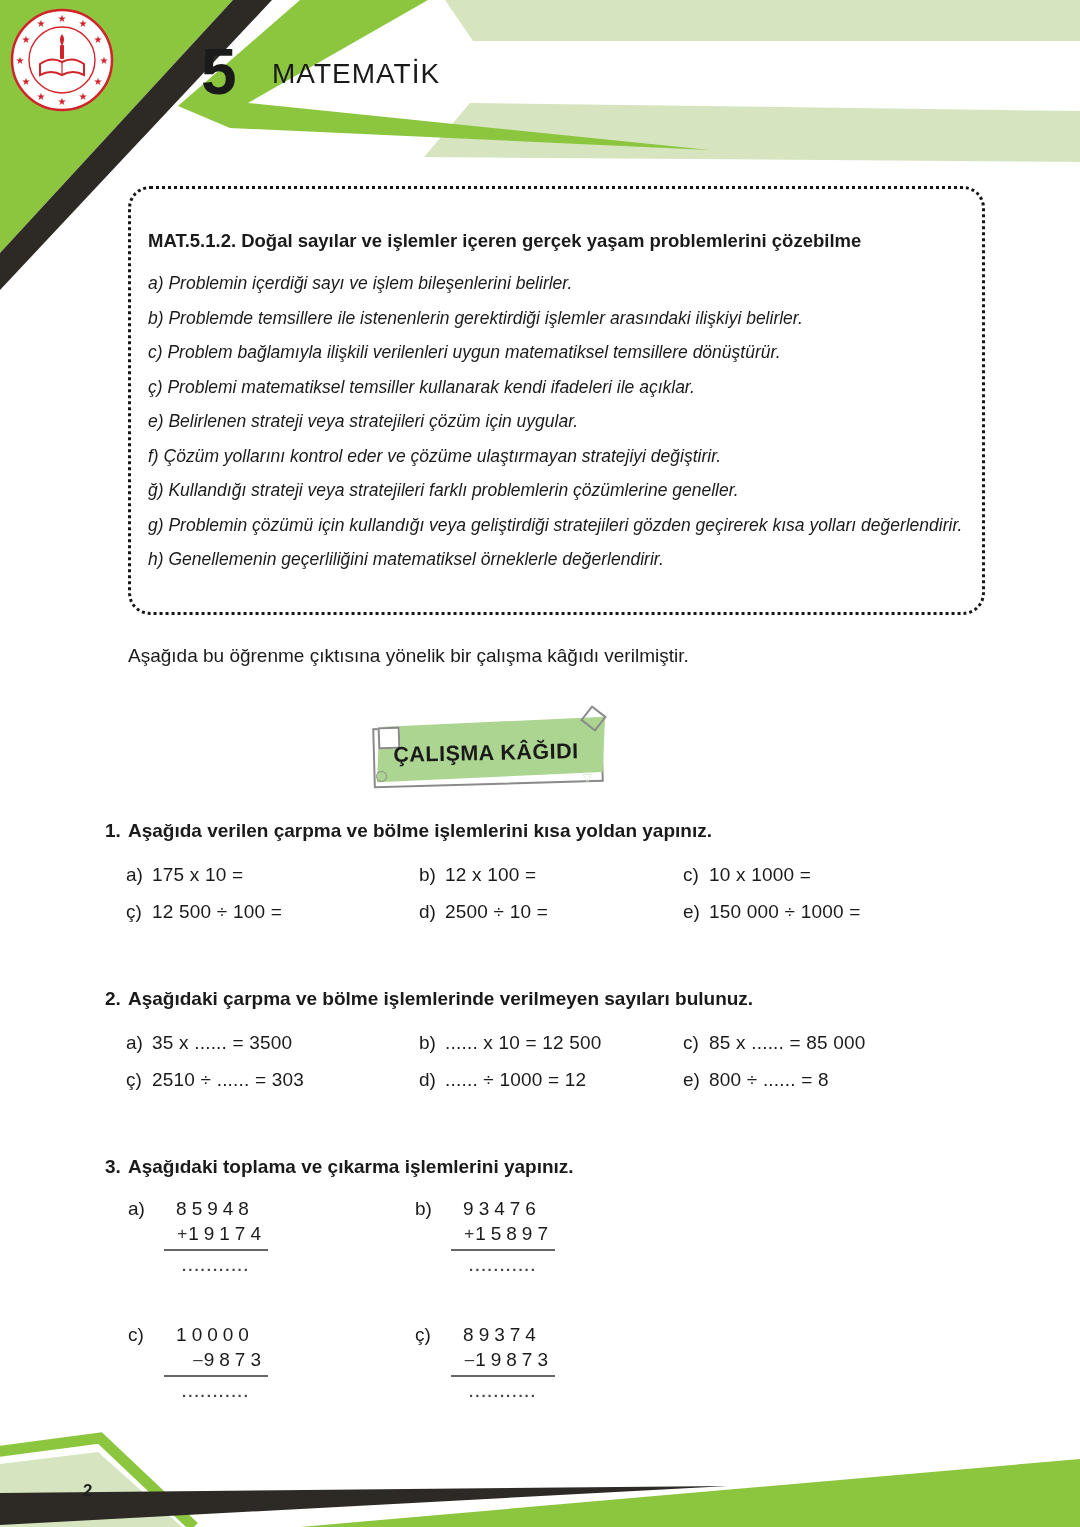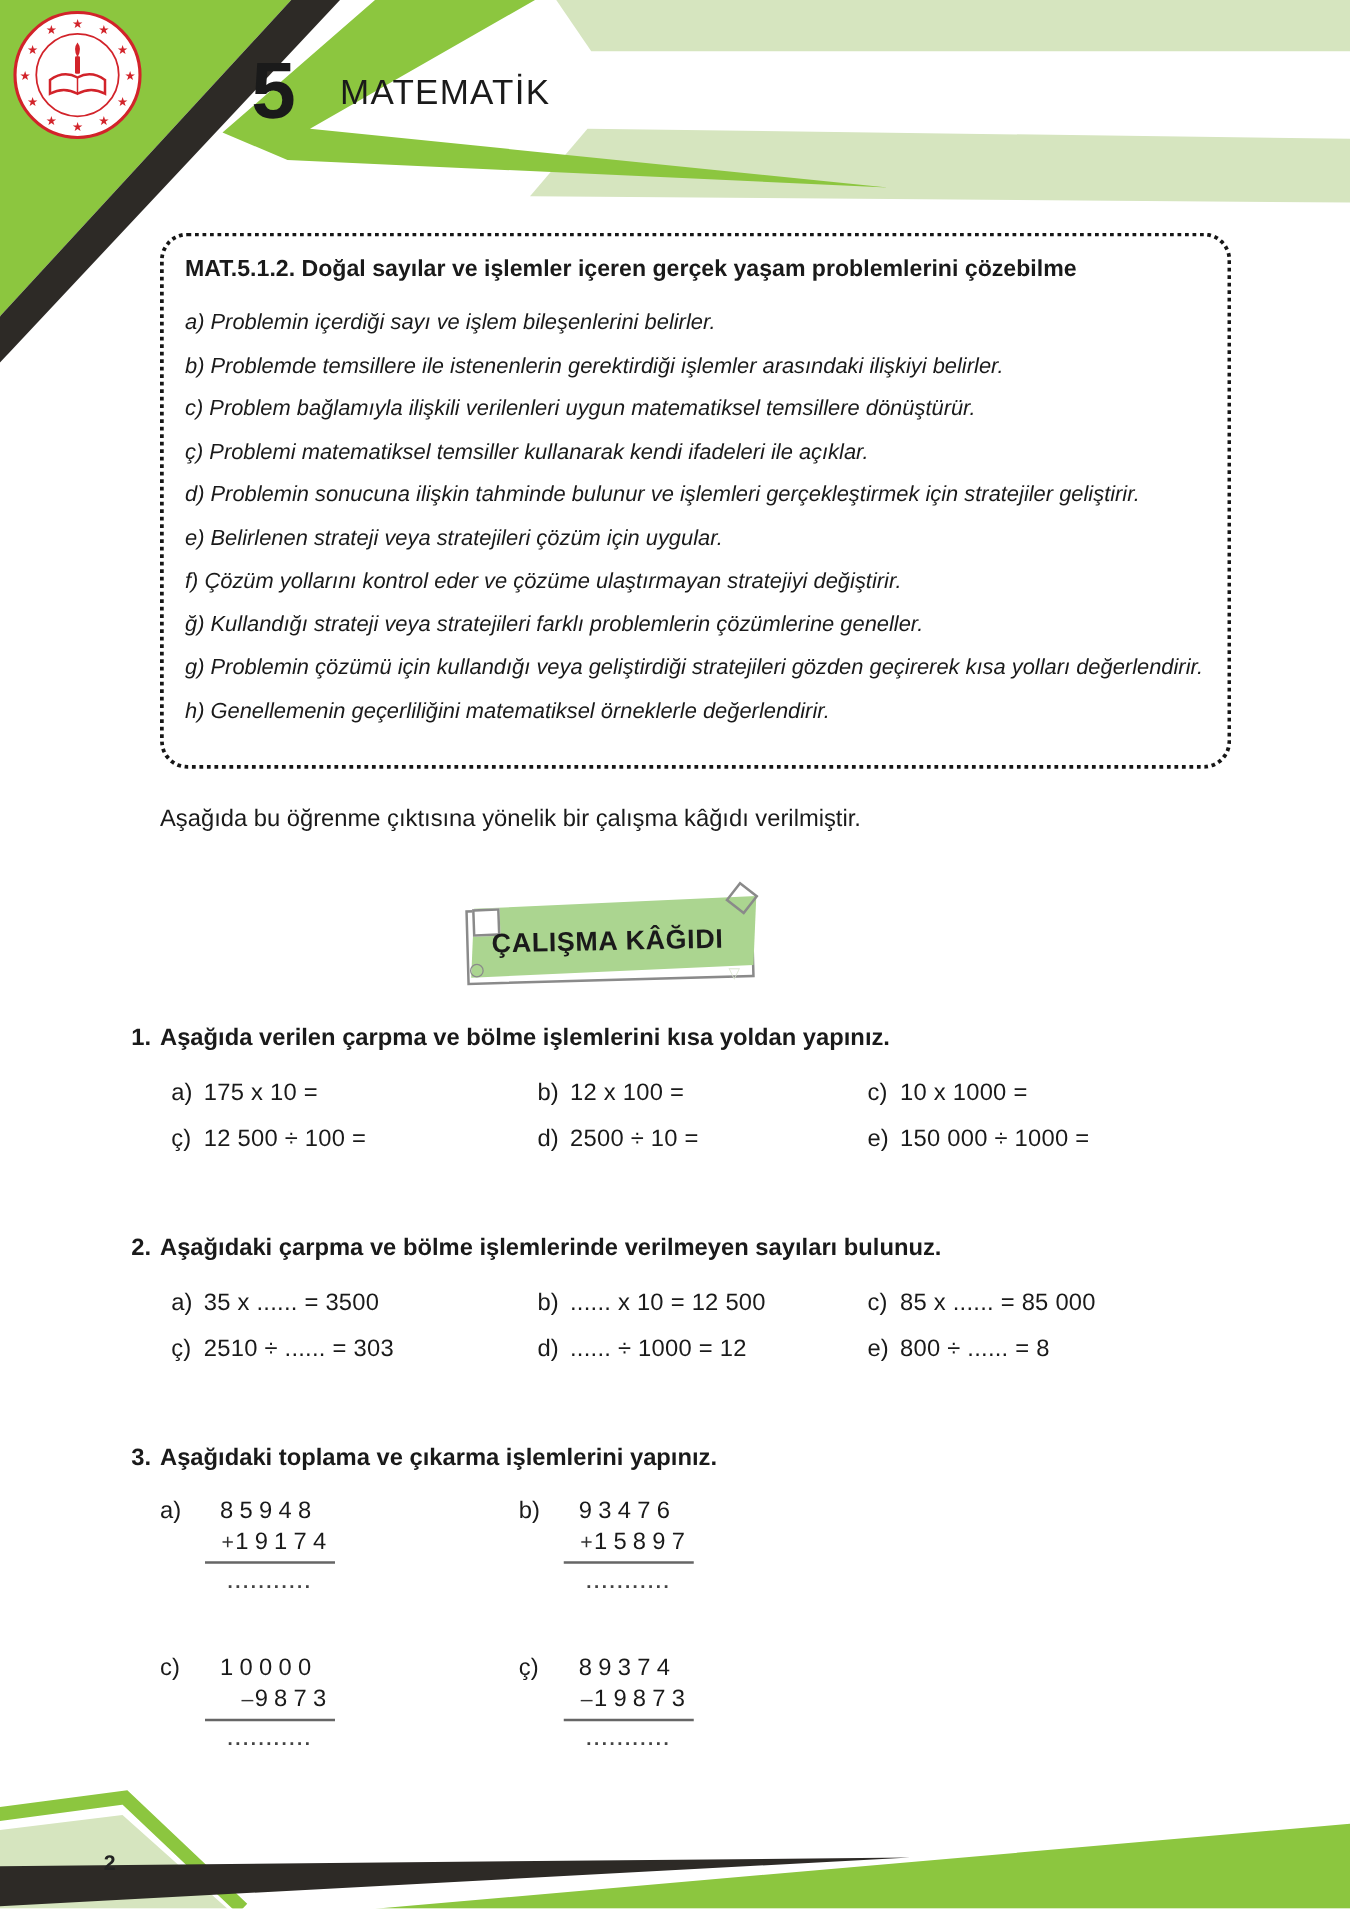"MAT.5.1.2. Doğal sayılar ve işlemler" .outcome-title { margin-top: none -> 26px }
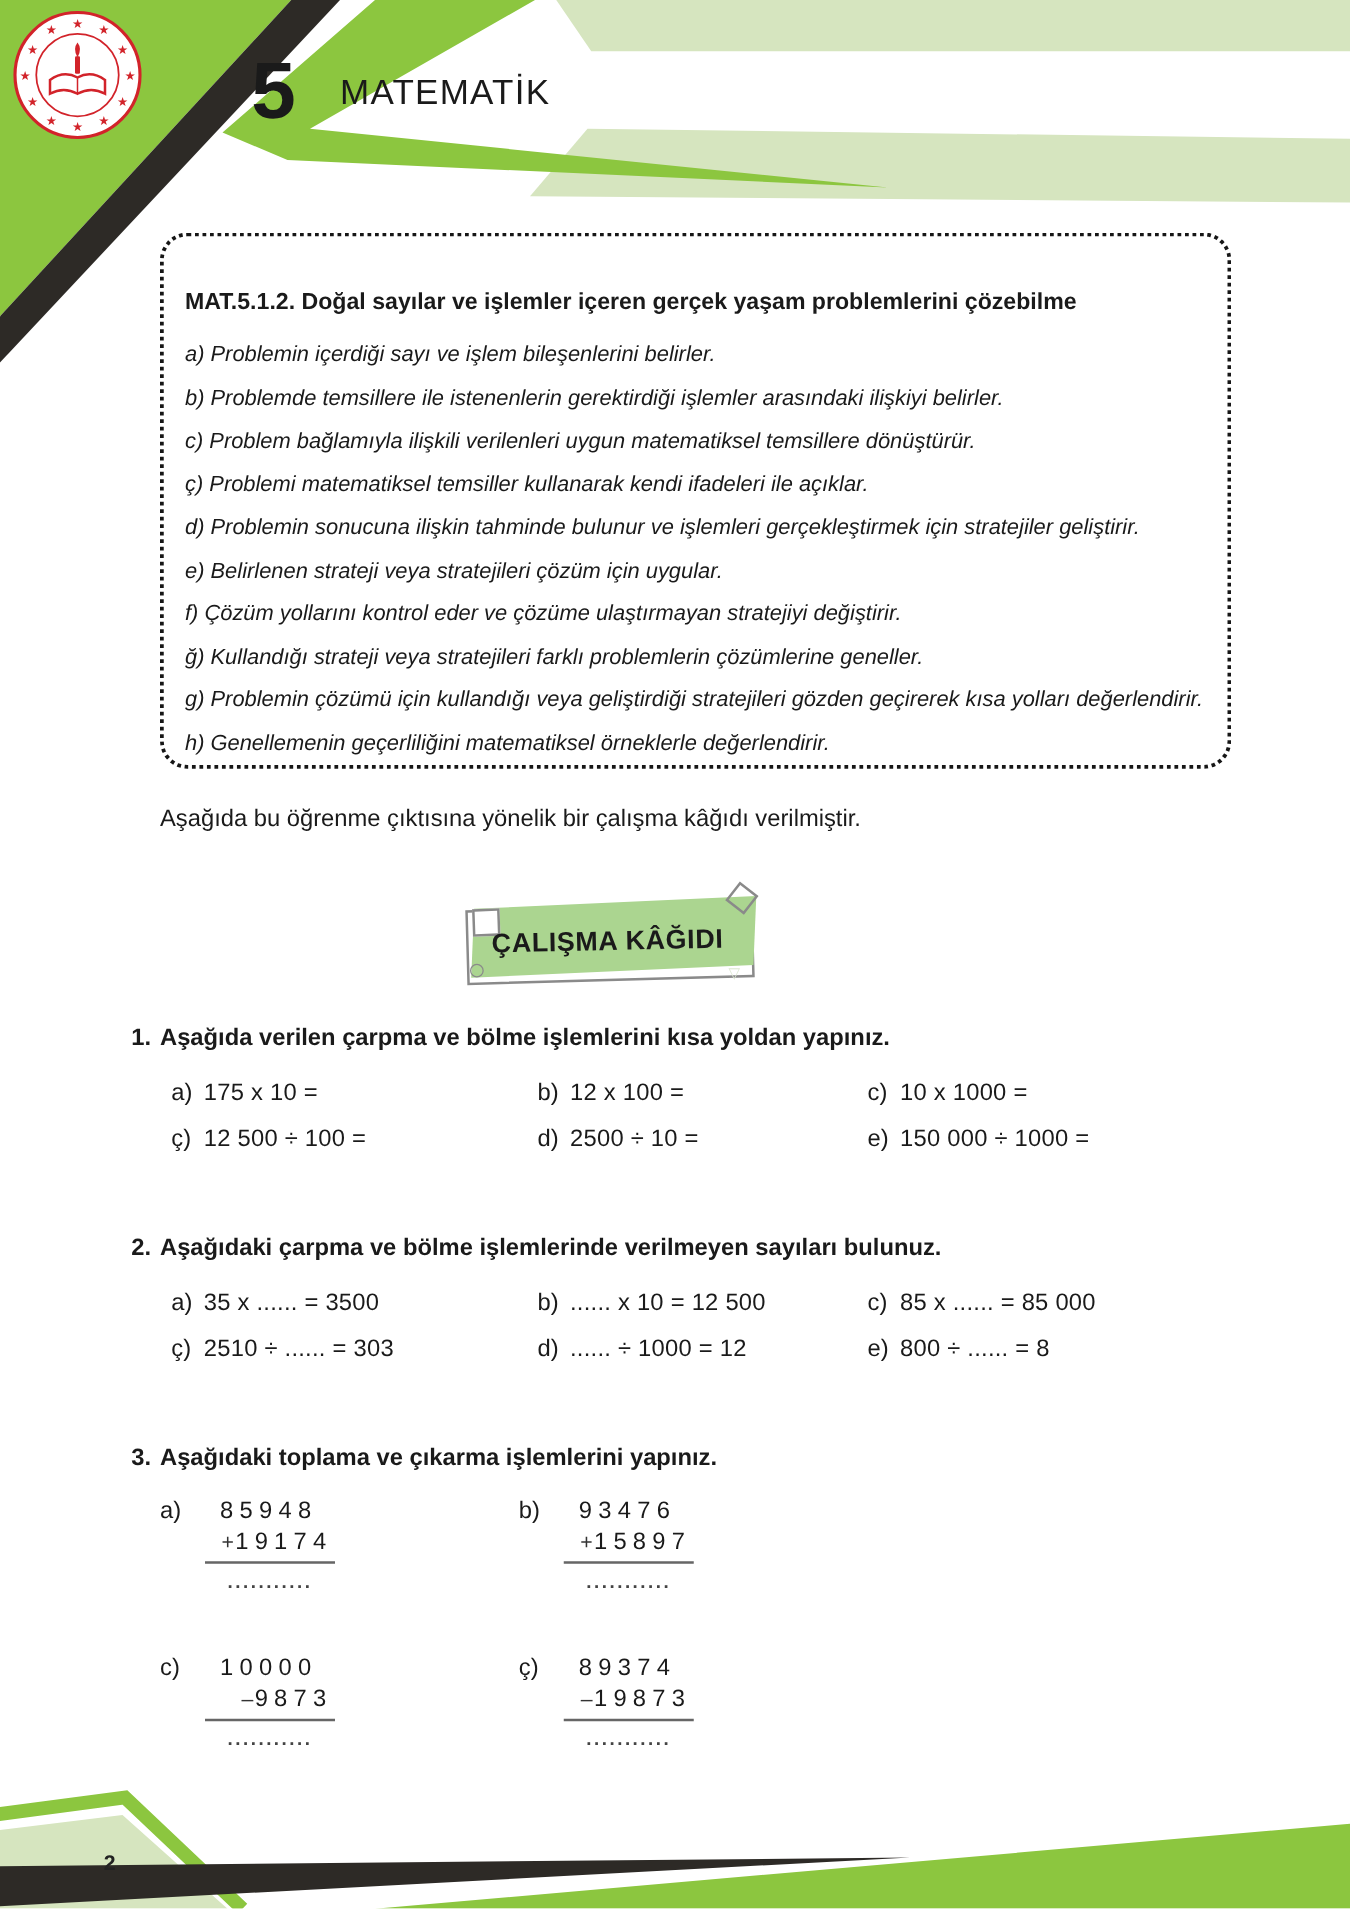"d) Problemin sonucuna ilişkin tahminde" div.outcome-item { html: <div>d) Problemin sonucuna ilişkin tahminde bulunur ve işlemleri gerçekleştirmek için stratejiler geliştirir.</div> -> none }
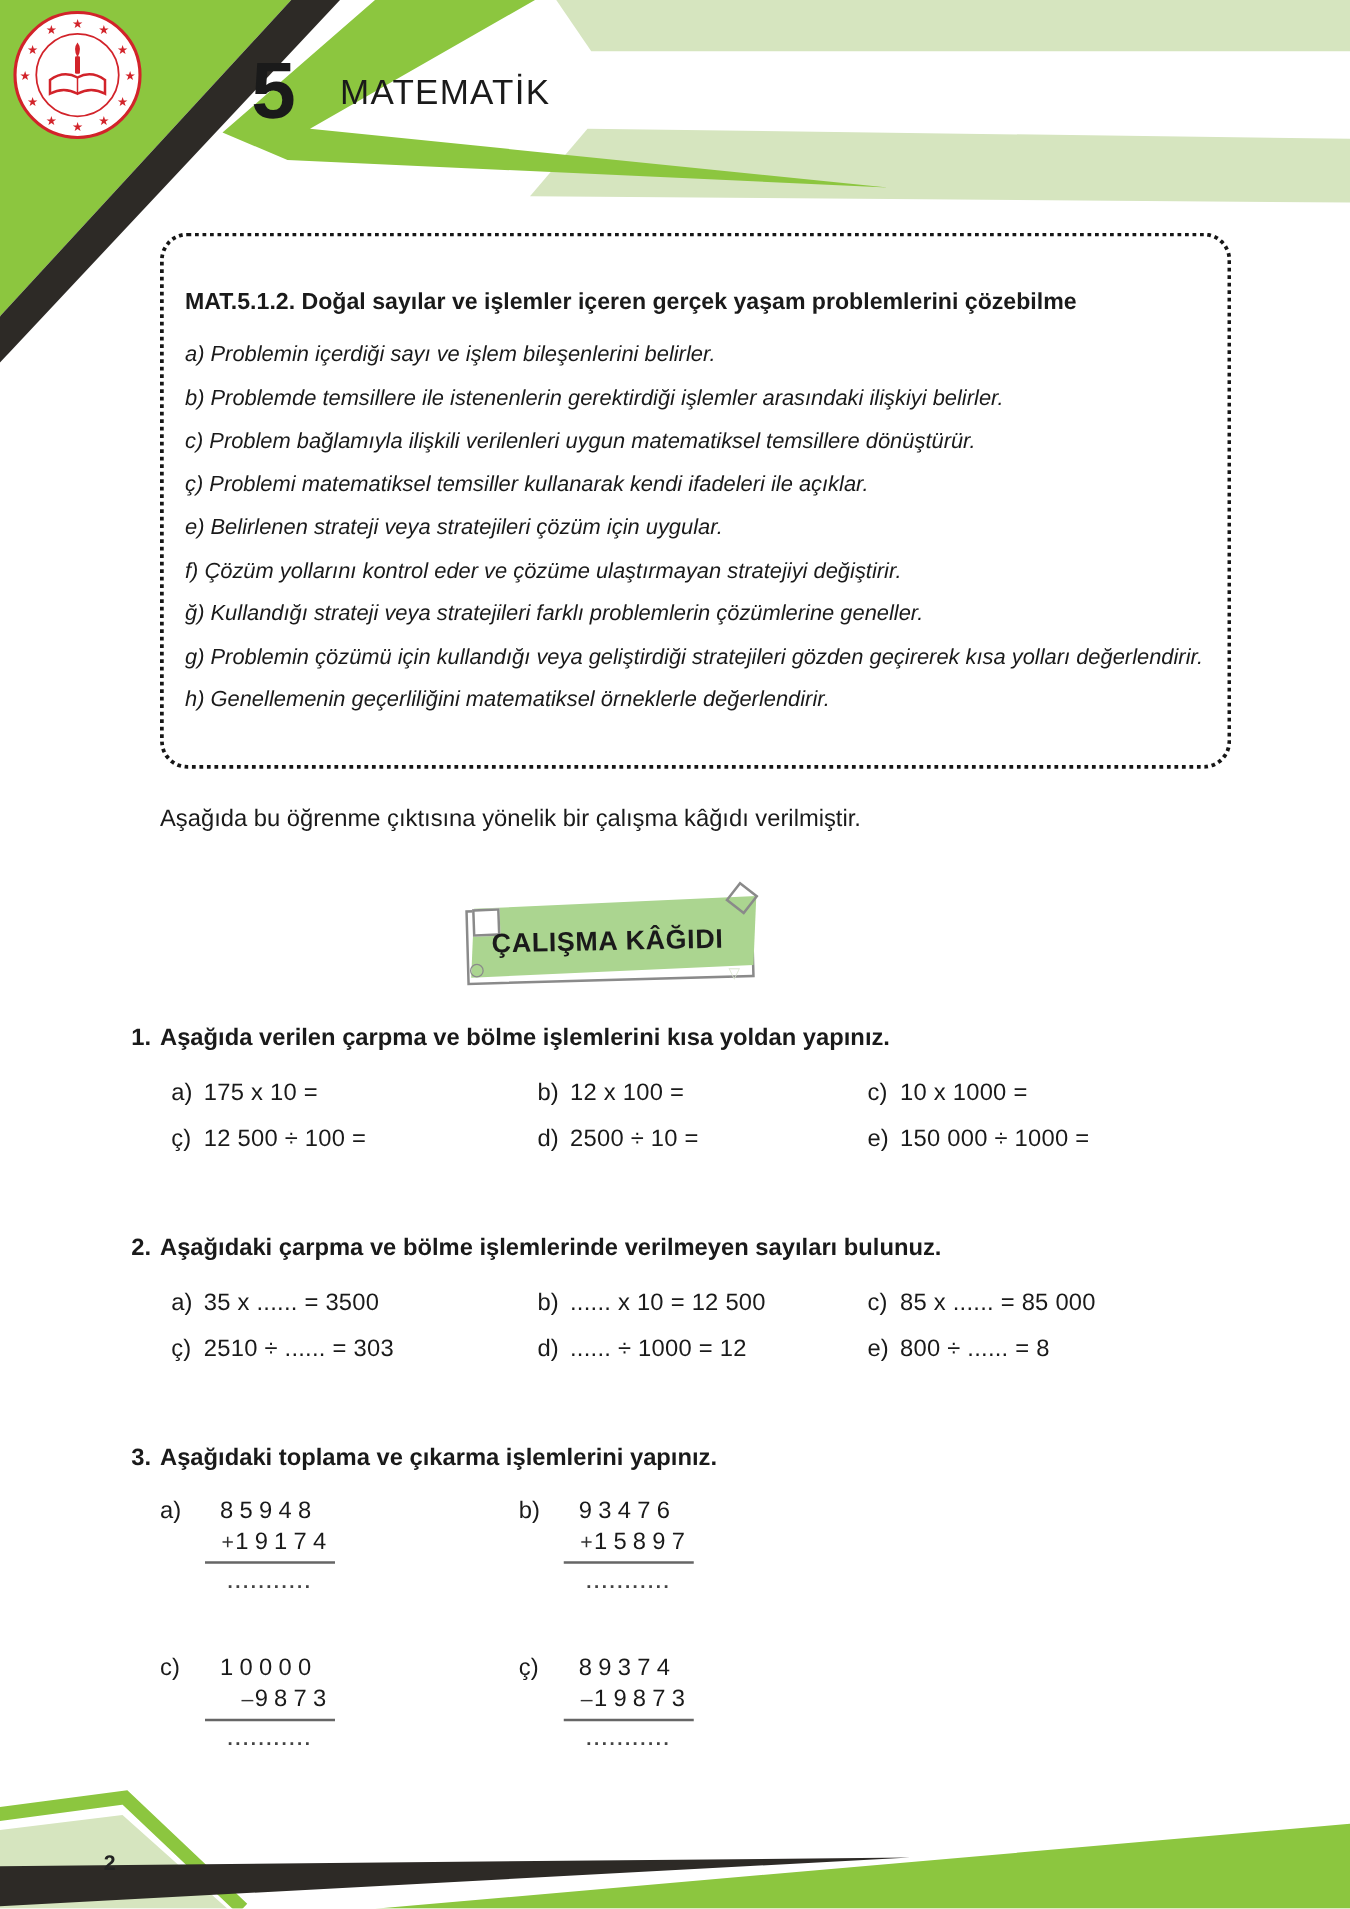"a) 175 x 10 =" .q-grid { left: 137px -> 126px }
